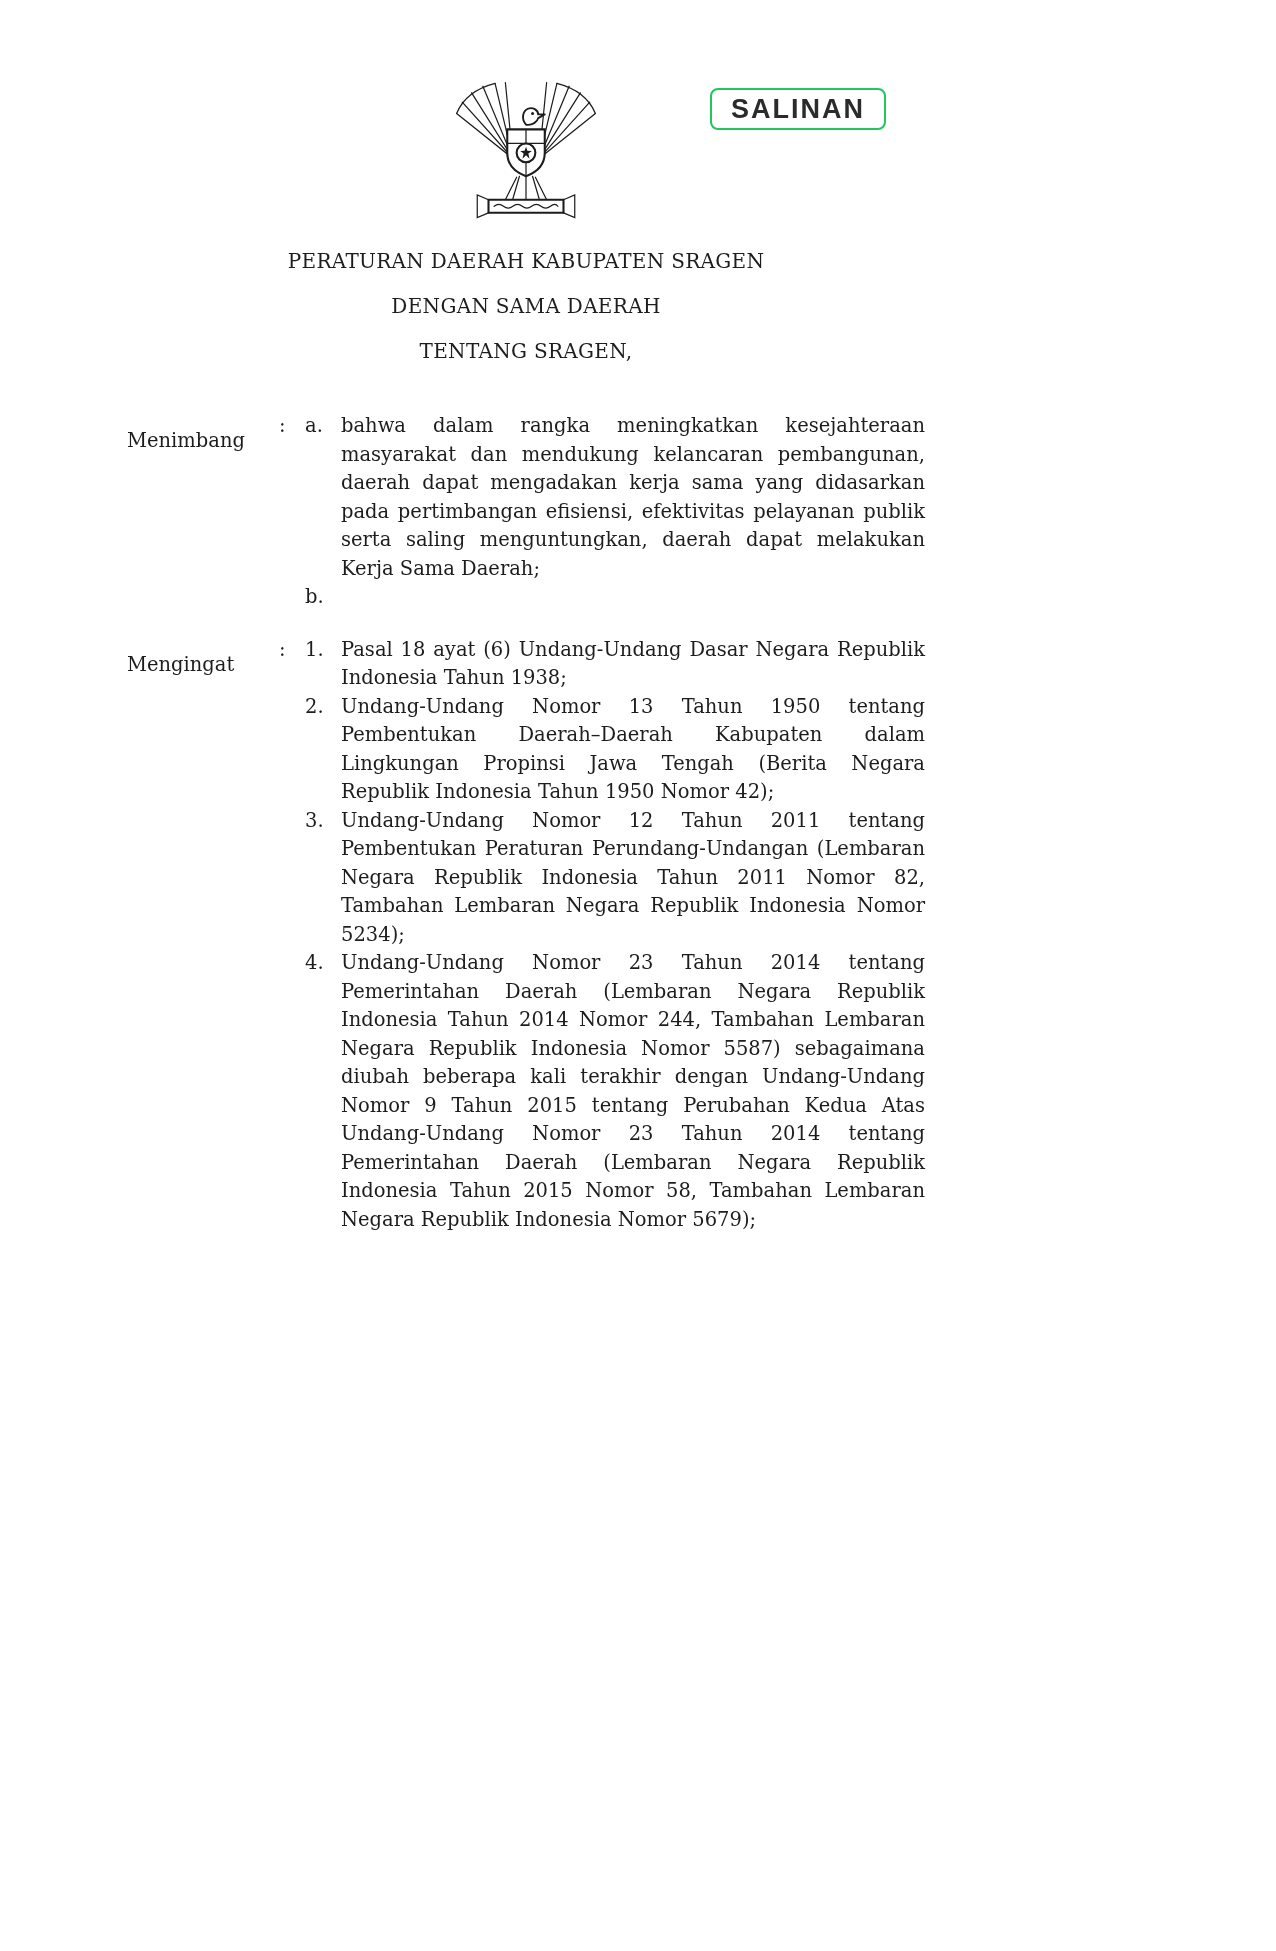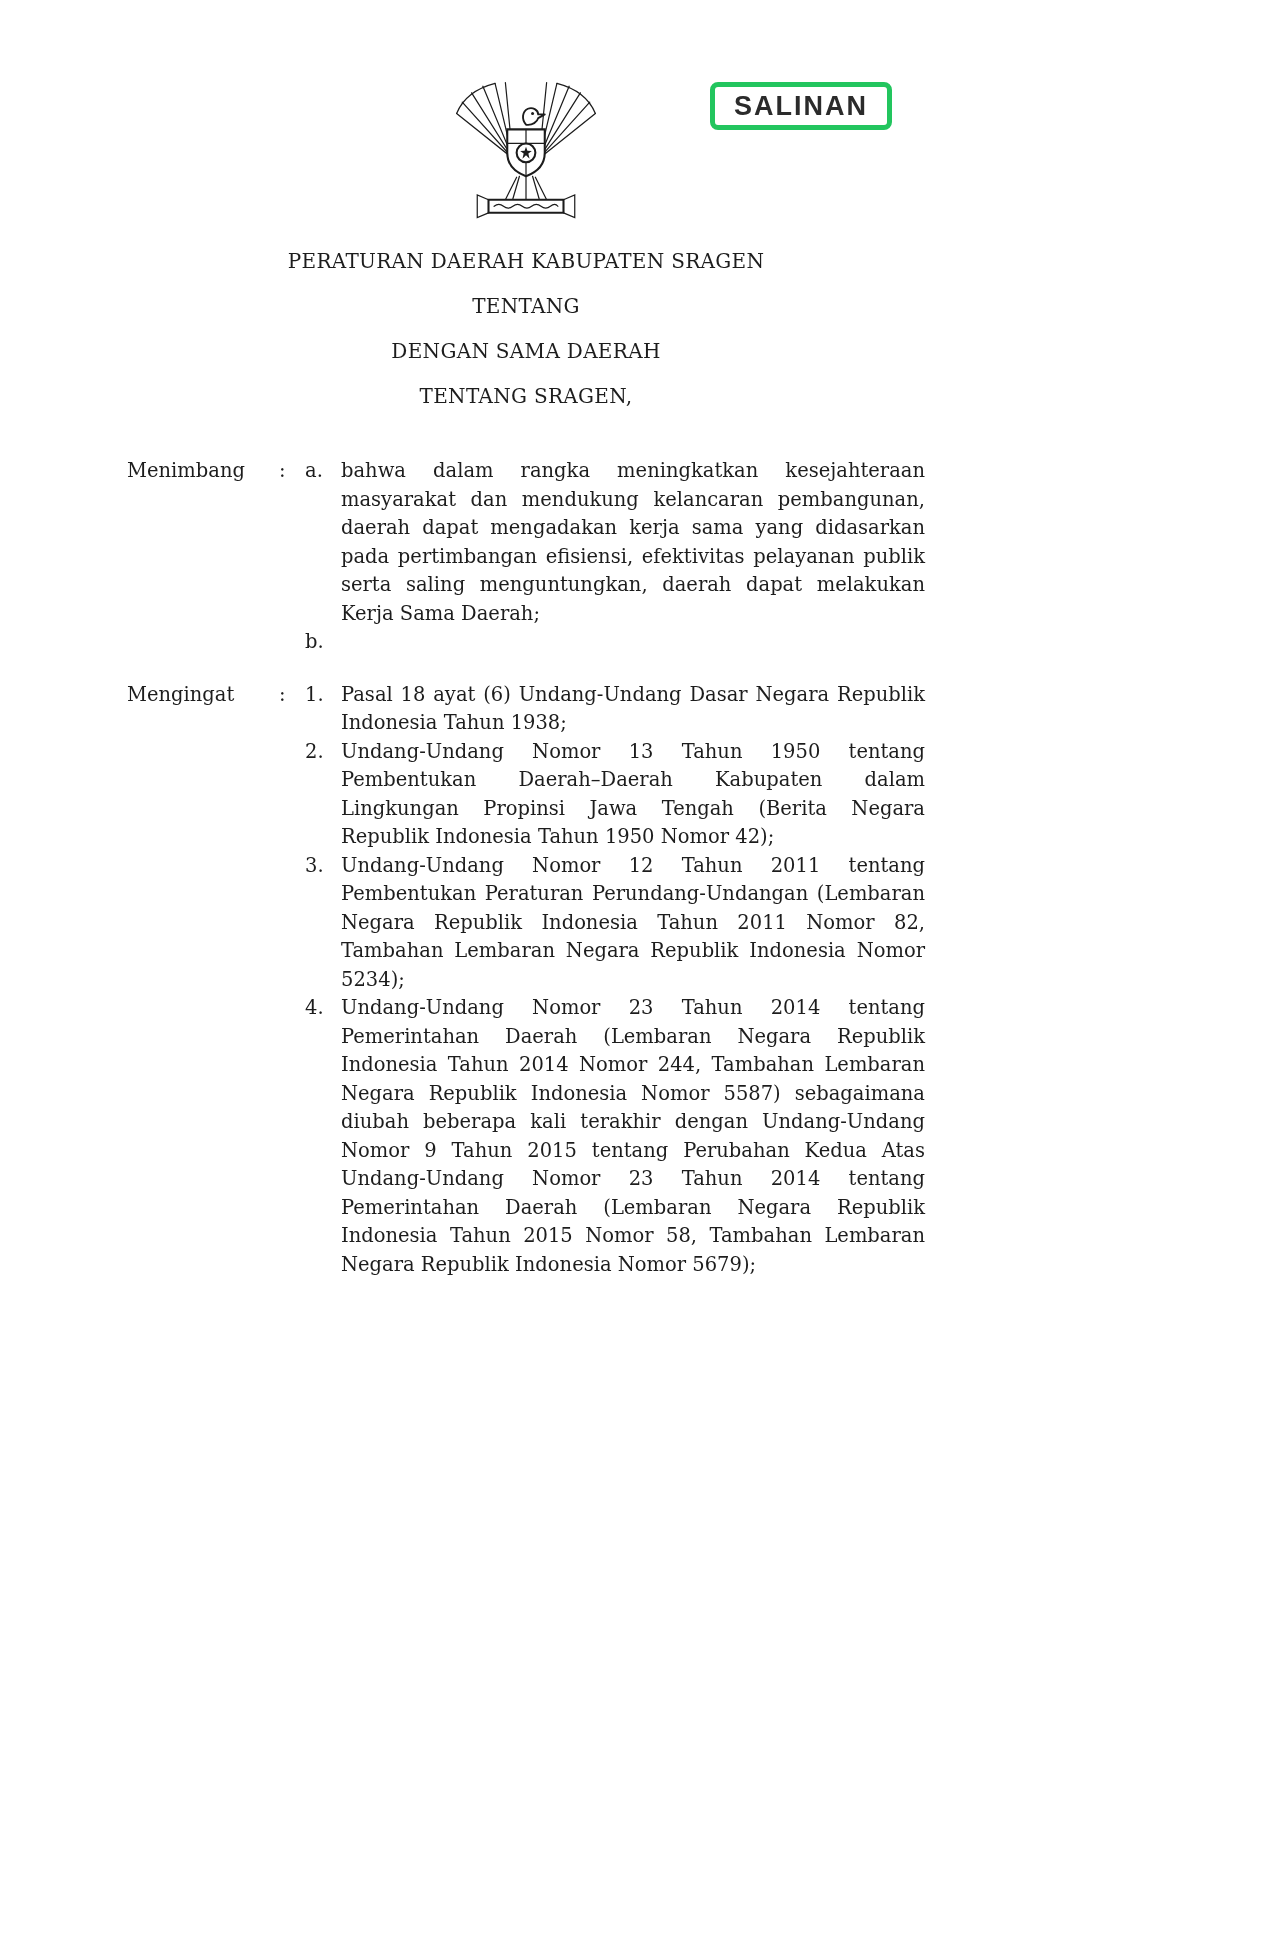"SALINAN" .stamp-box { border: 5px solid #22c55e -> 2px solid #22c55e; top: 82px -> 88px }
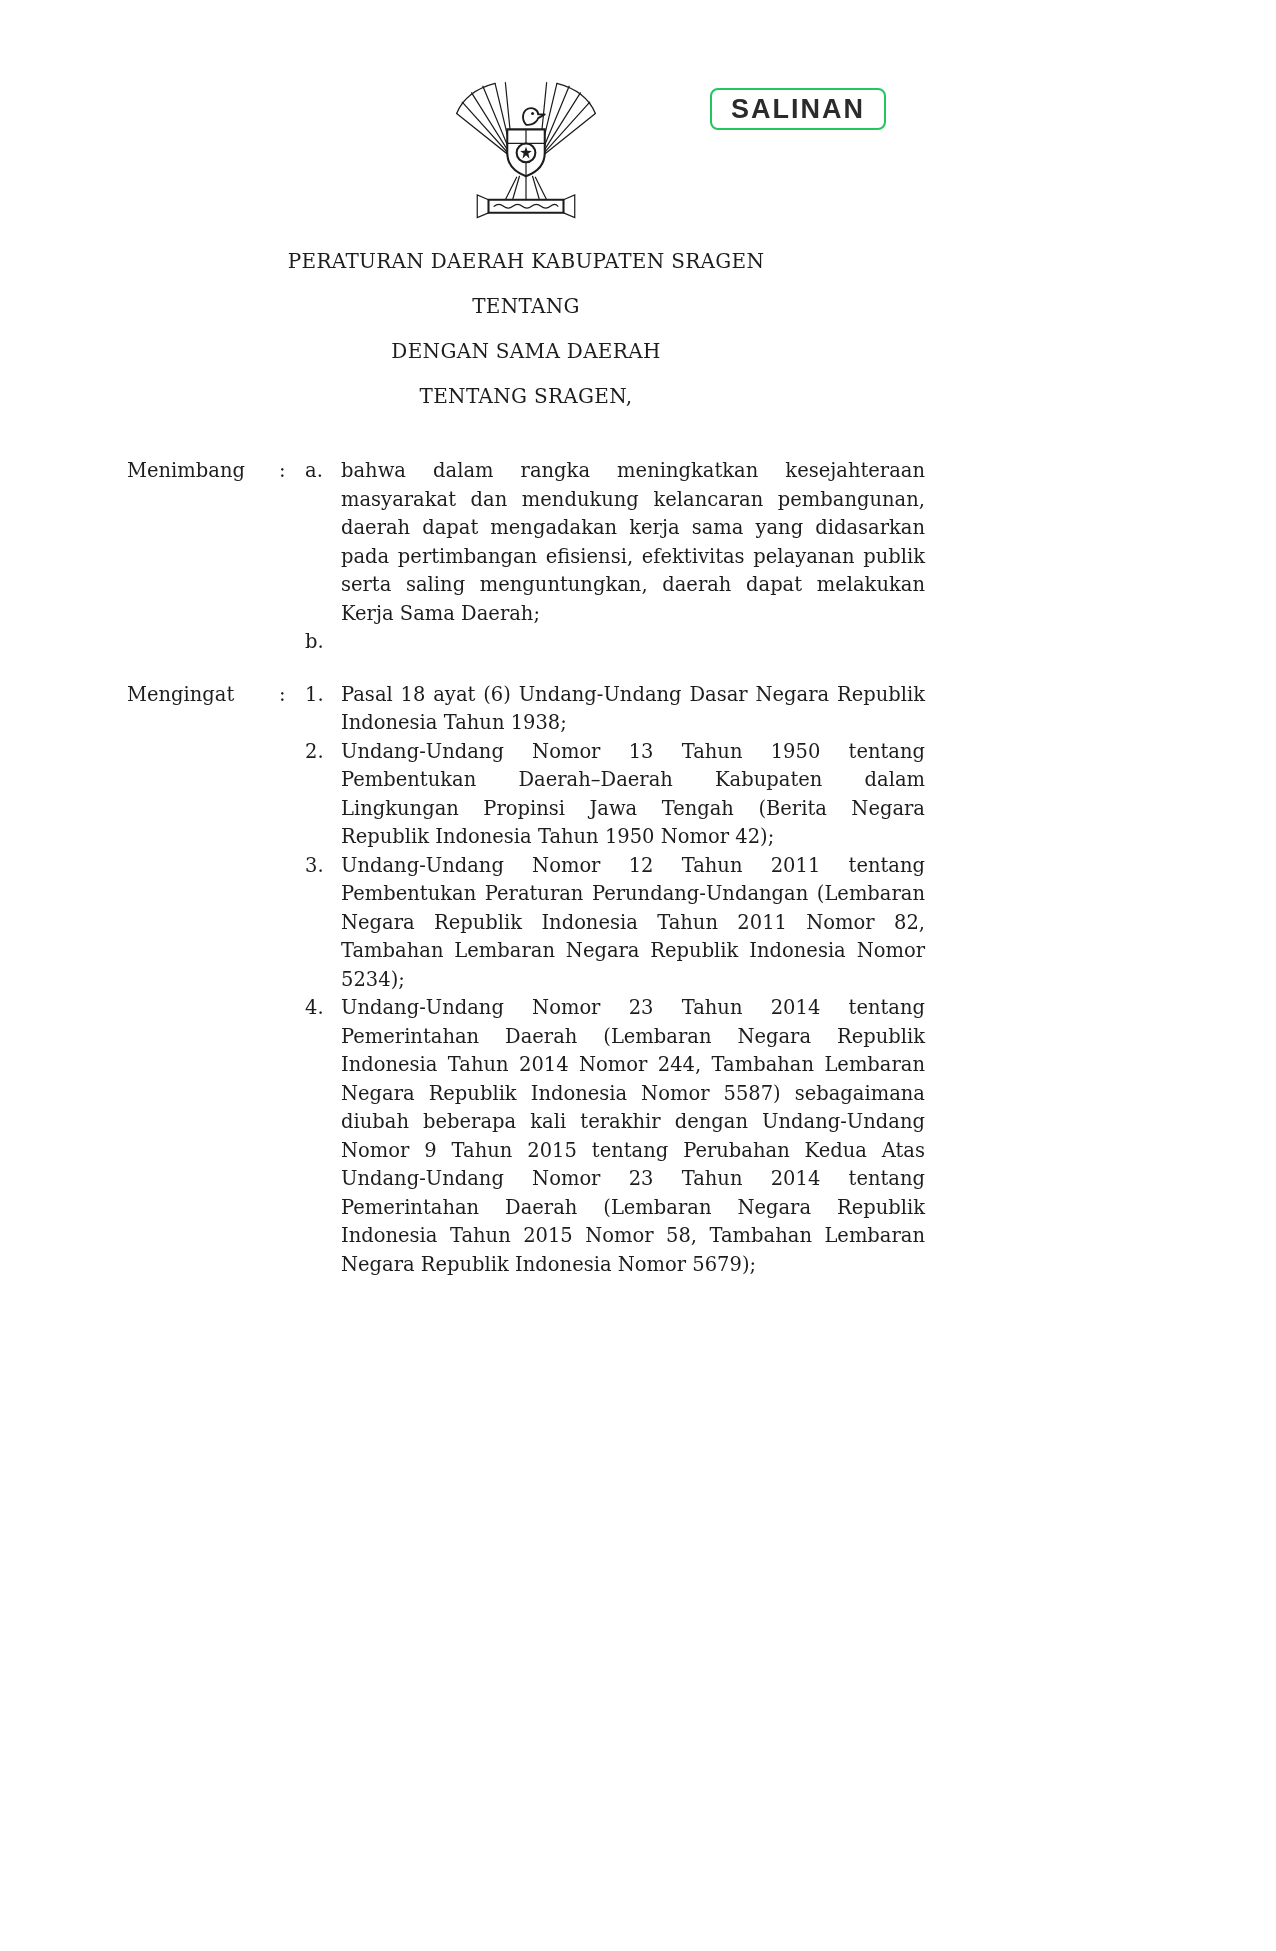"TENTANG" div.title-line { html: <div>TENTANG</div> -> none }
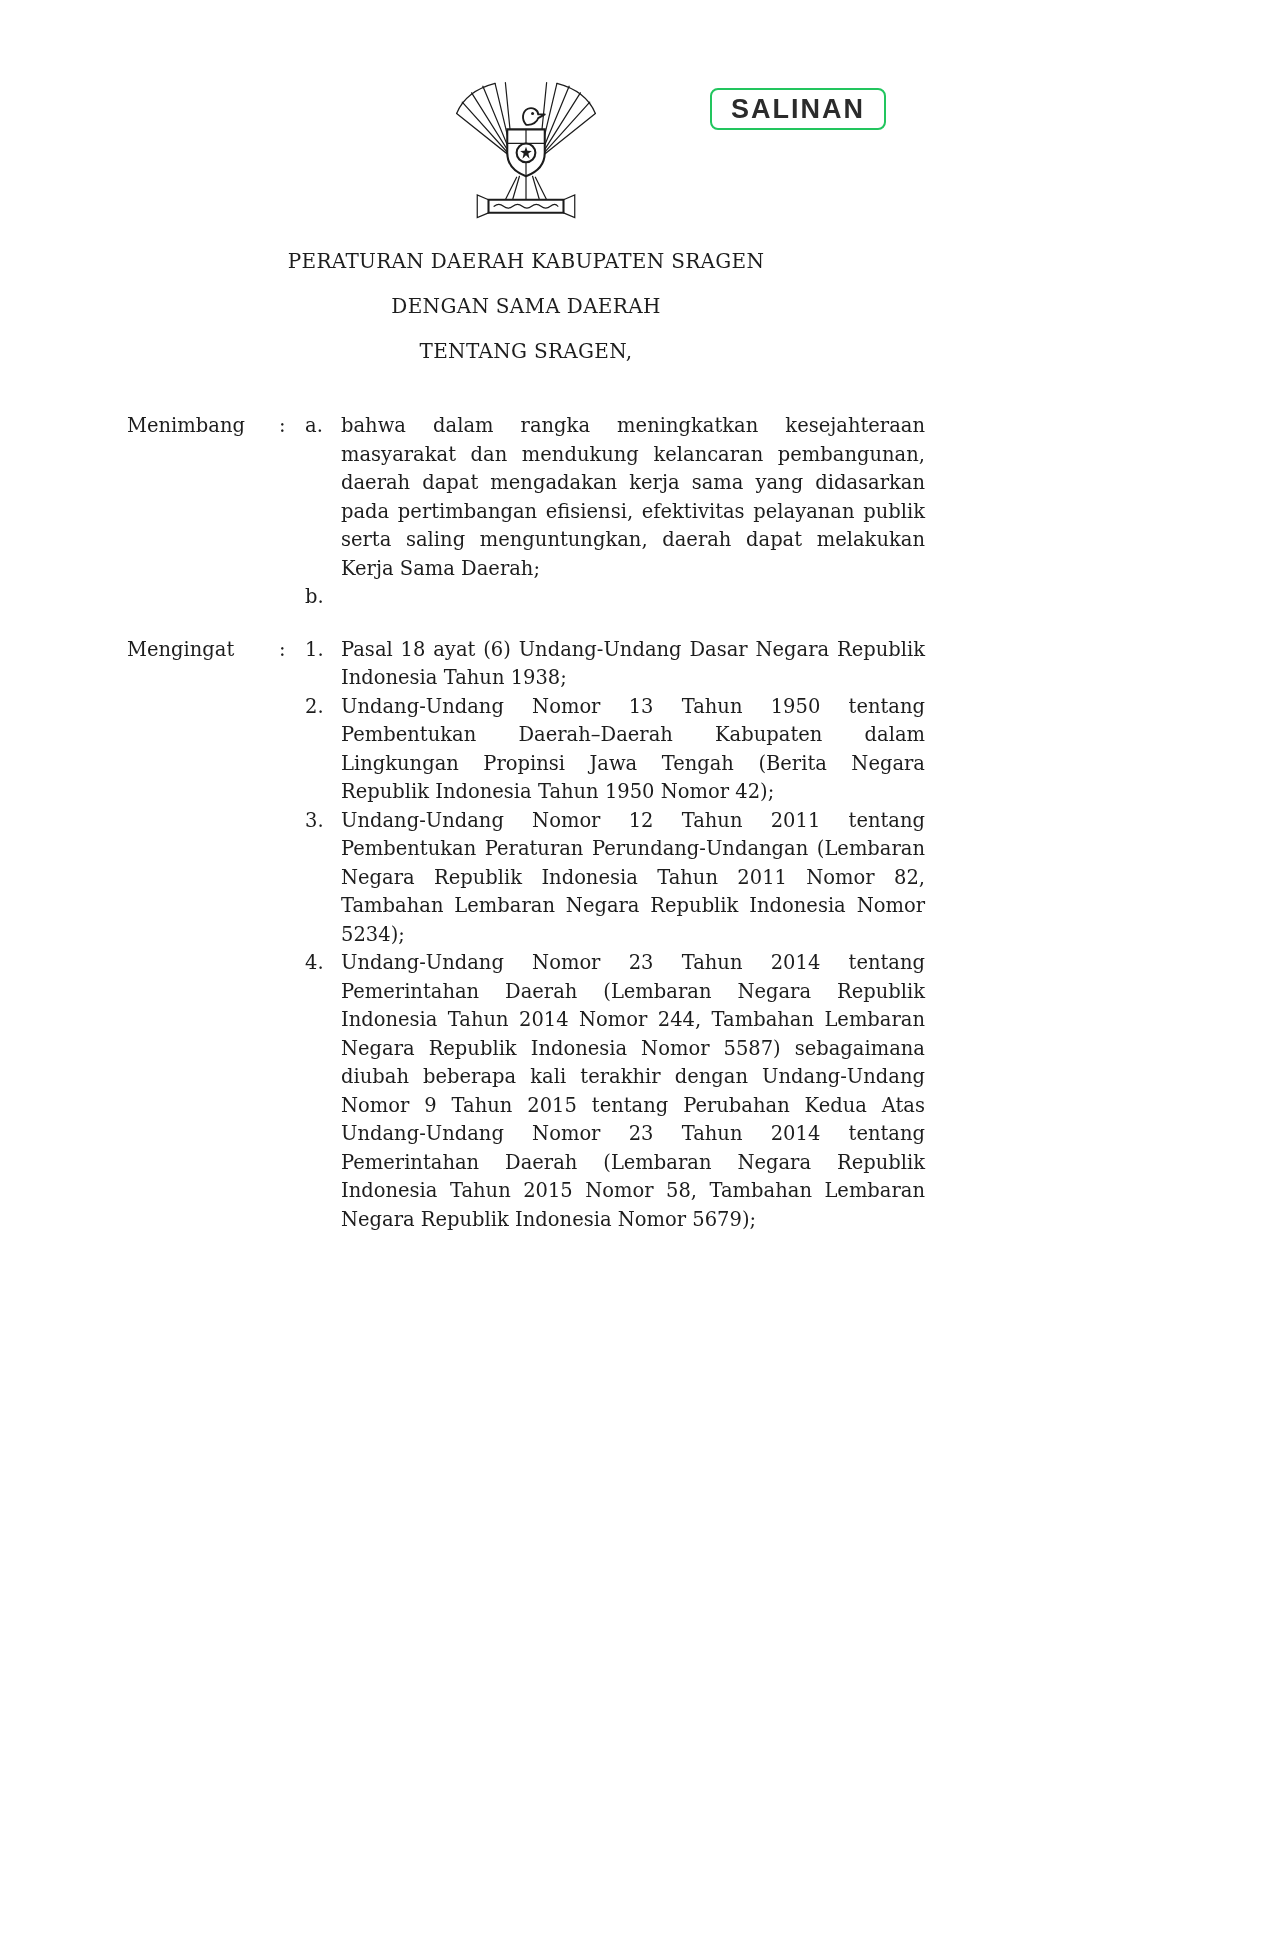"Menimbang" .sec-label { margin-top: none -> 15px }
